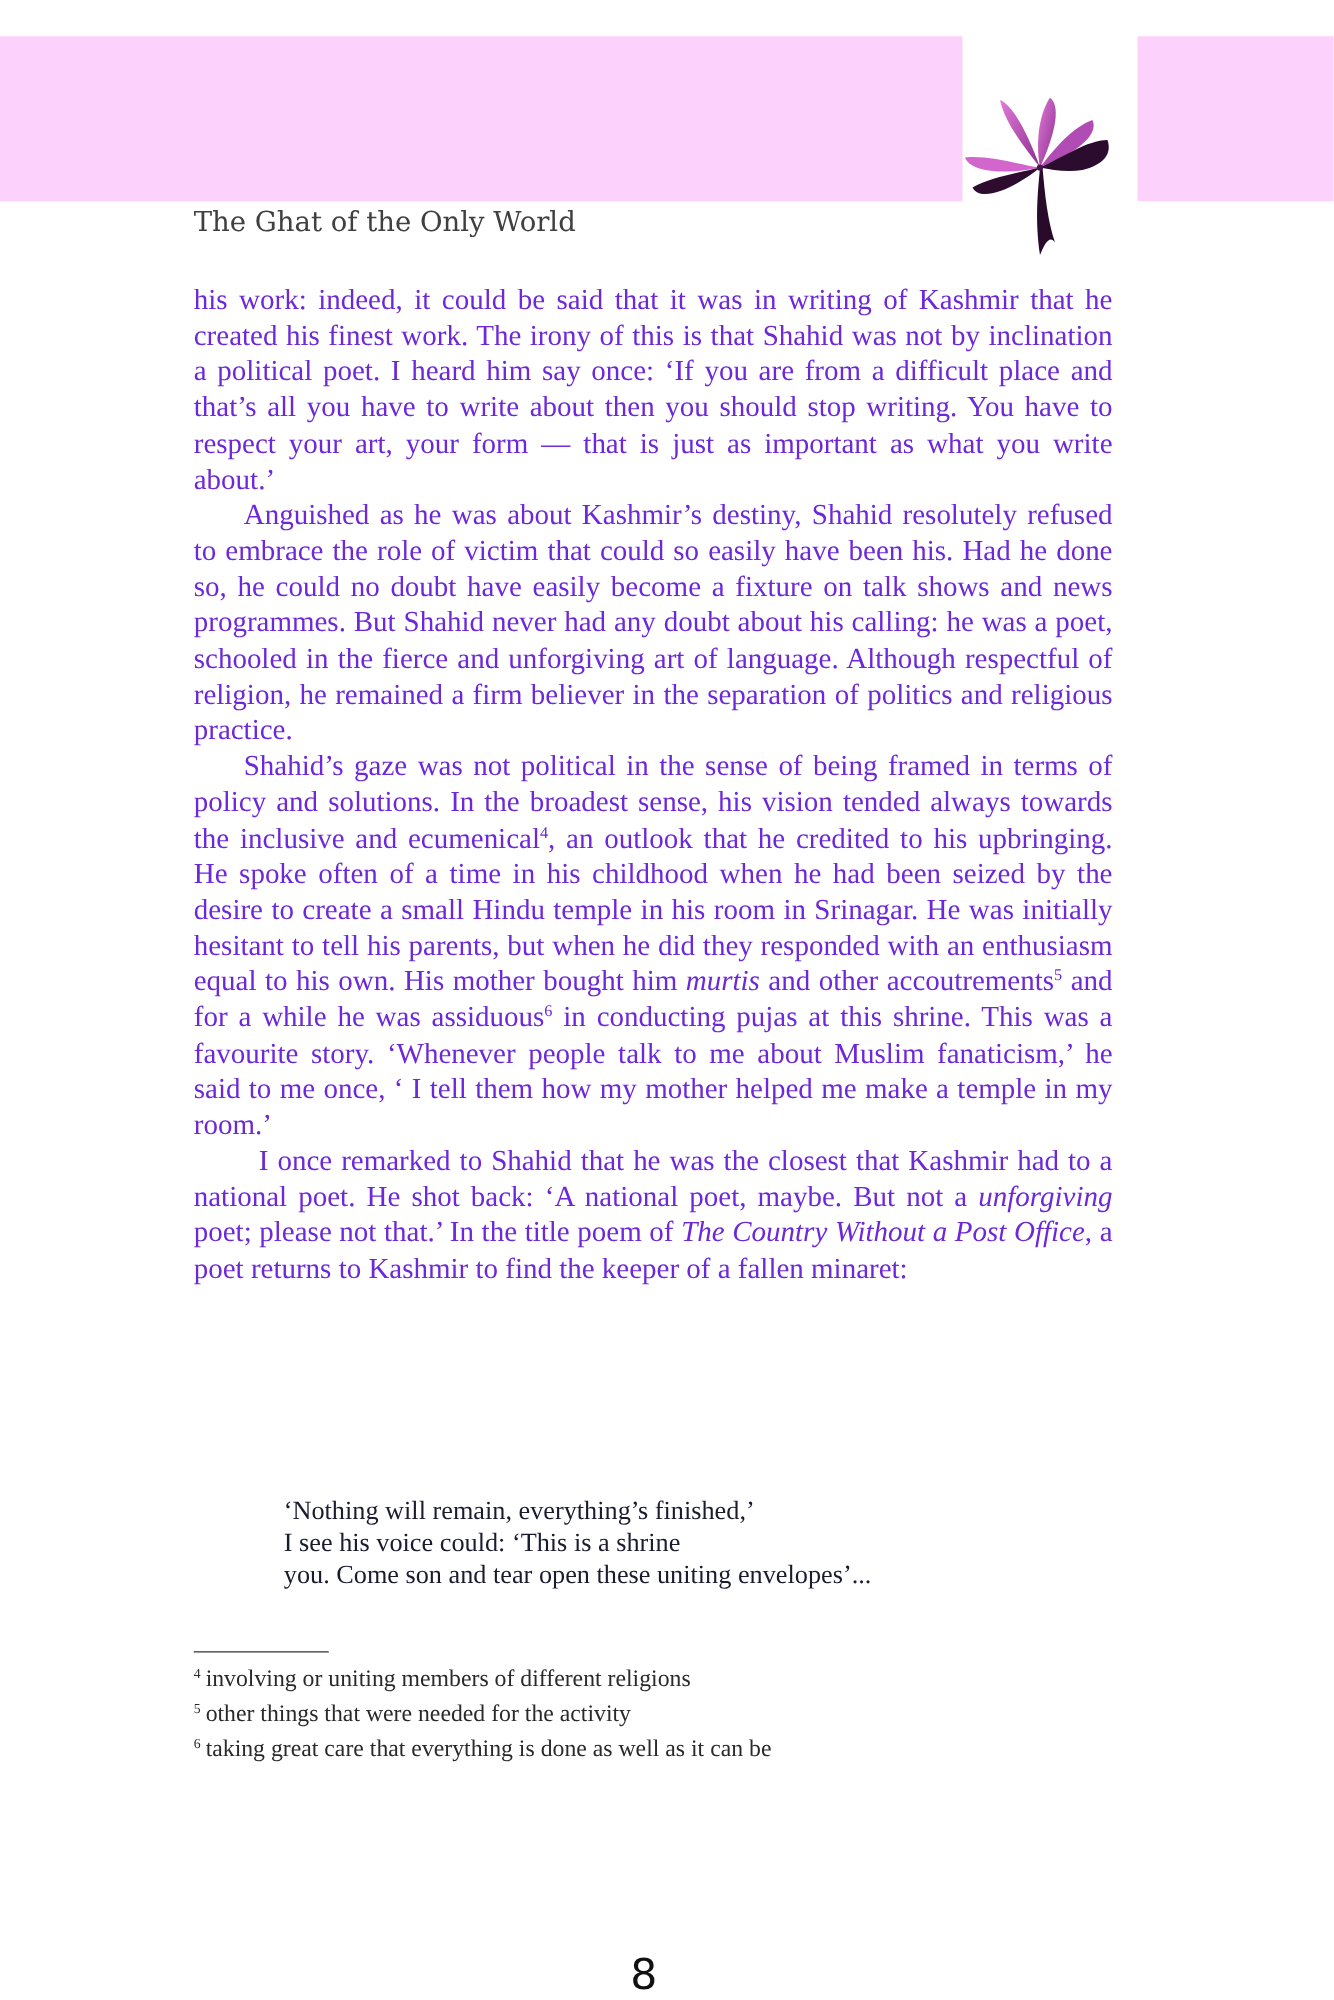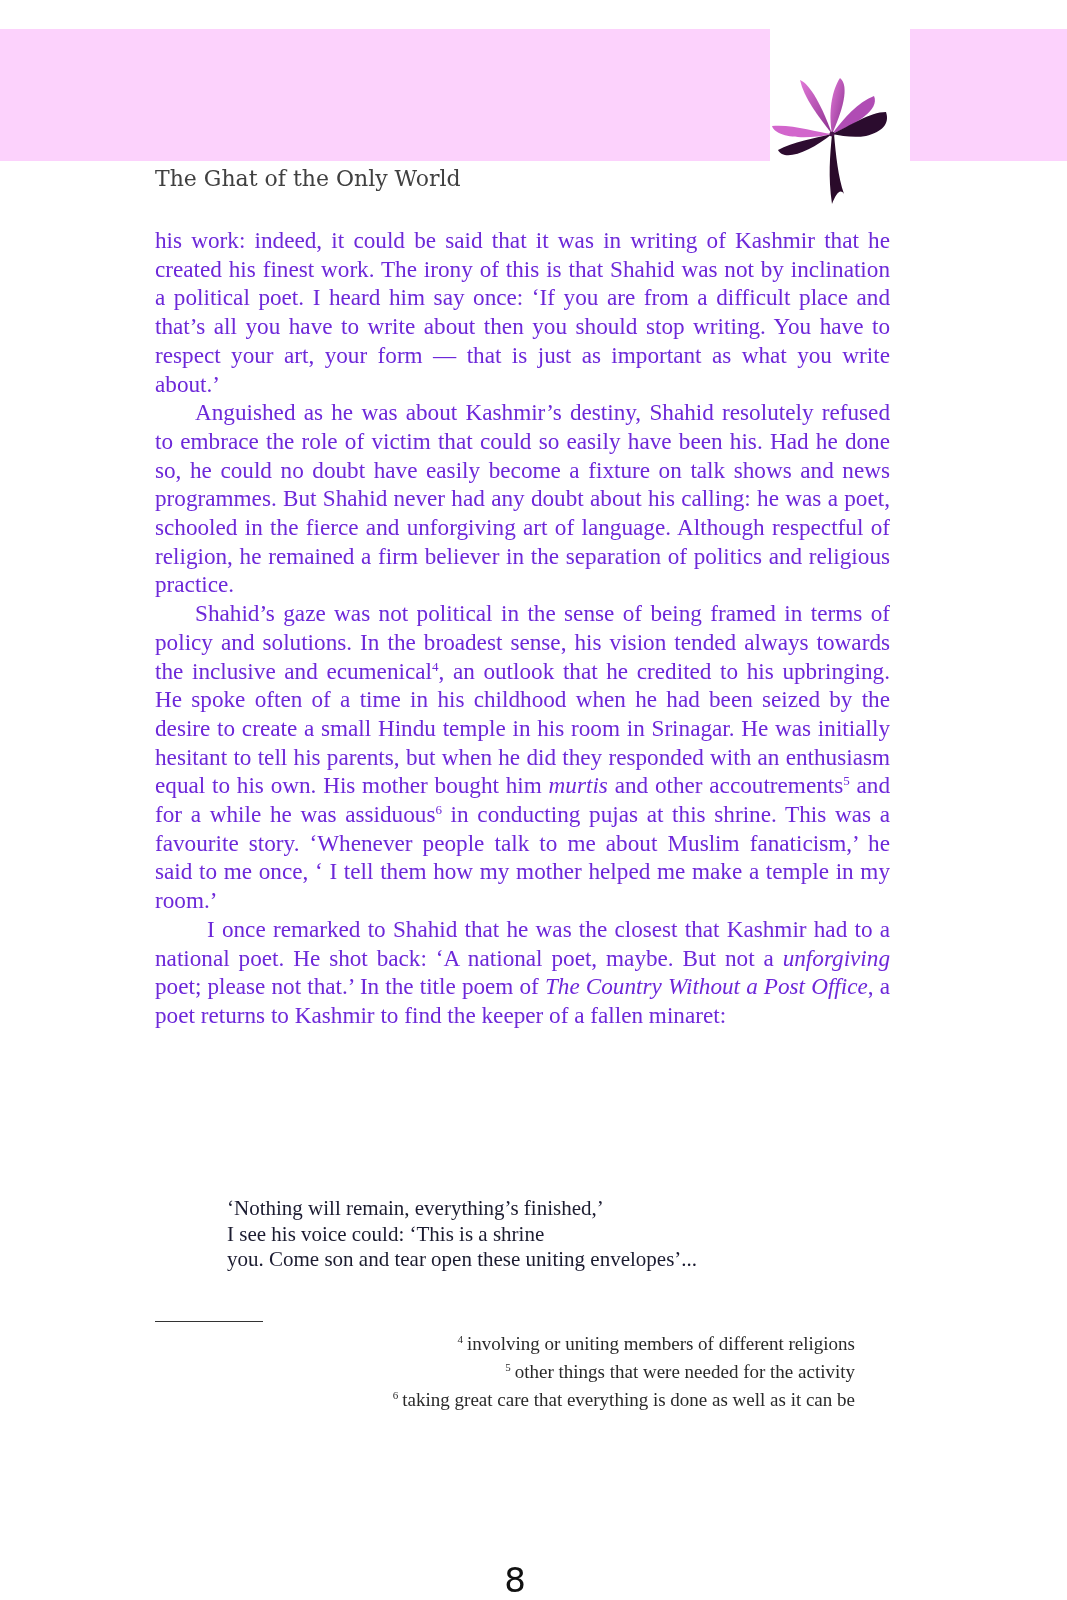"4 involving or uniting members" .footnotes div { text-align: right -> none }
